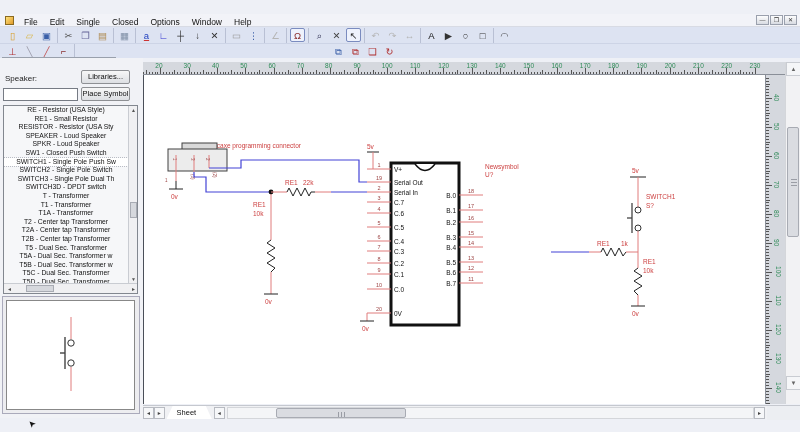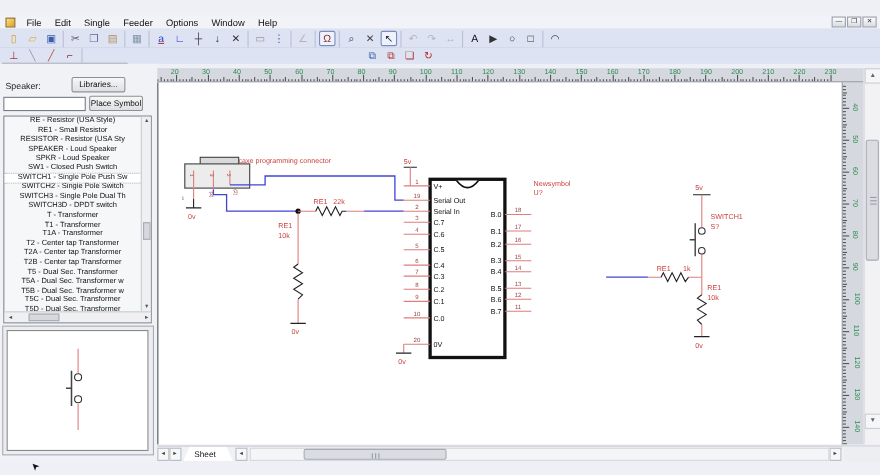"Feeder" span.menu-item { text: Feeder -> Closed }
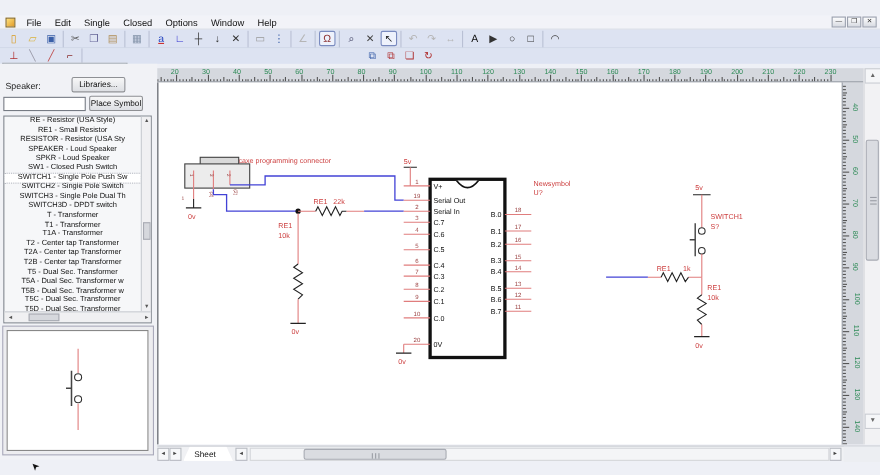"Libraries..." #btn-libraries { left: 65px -> 81px }
